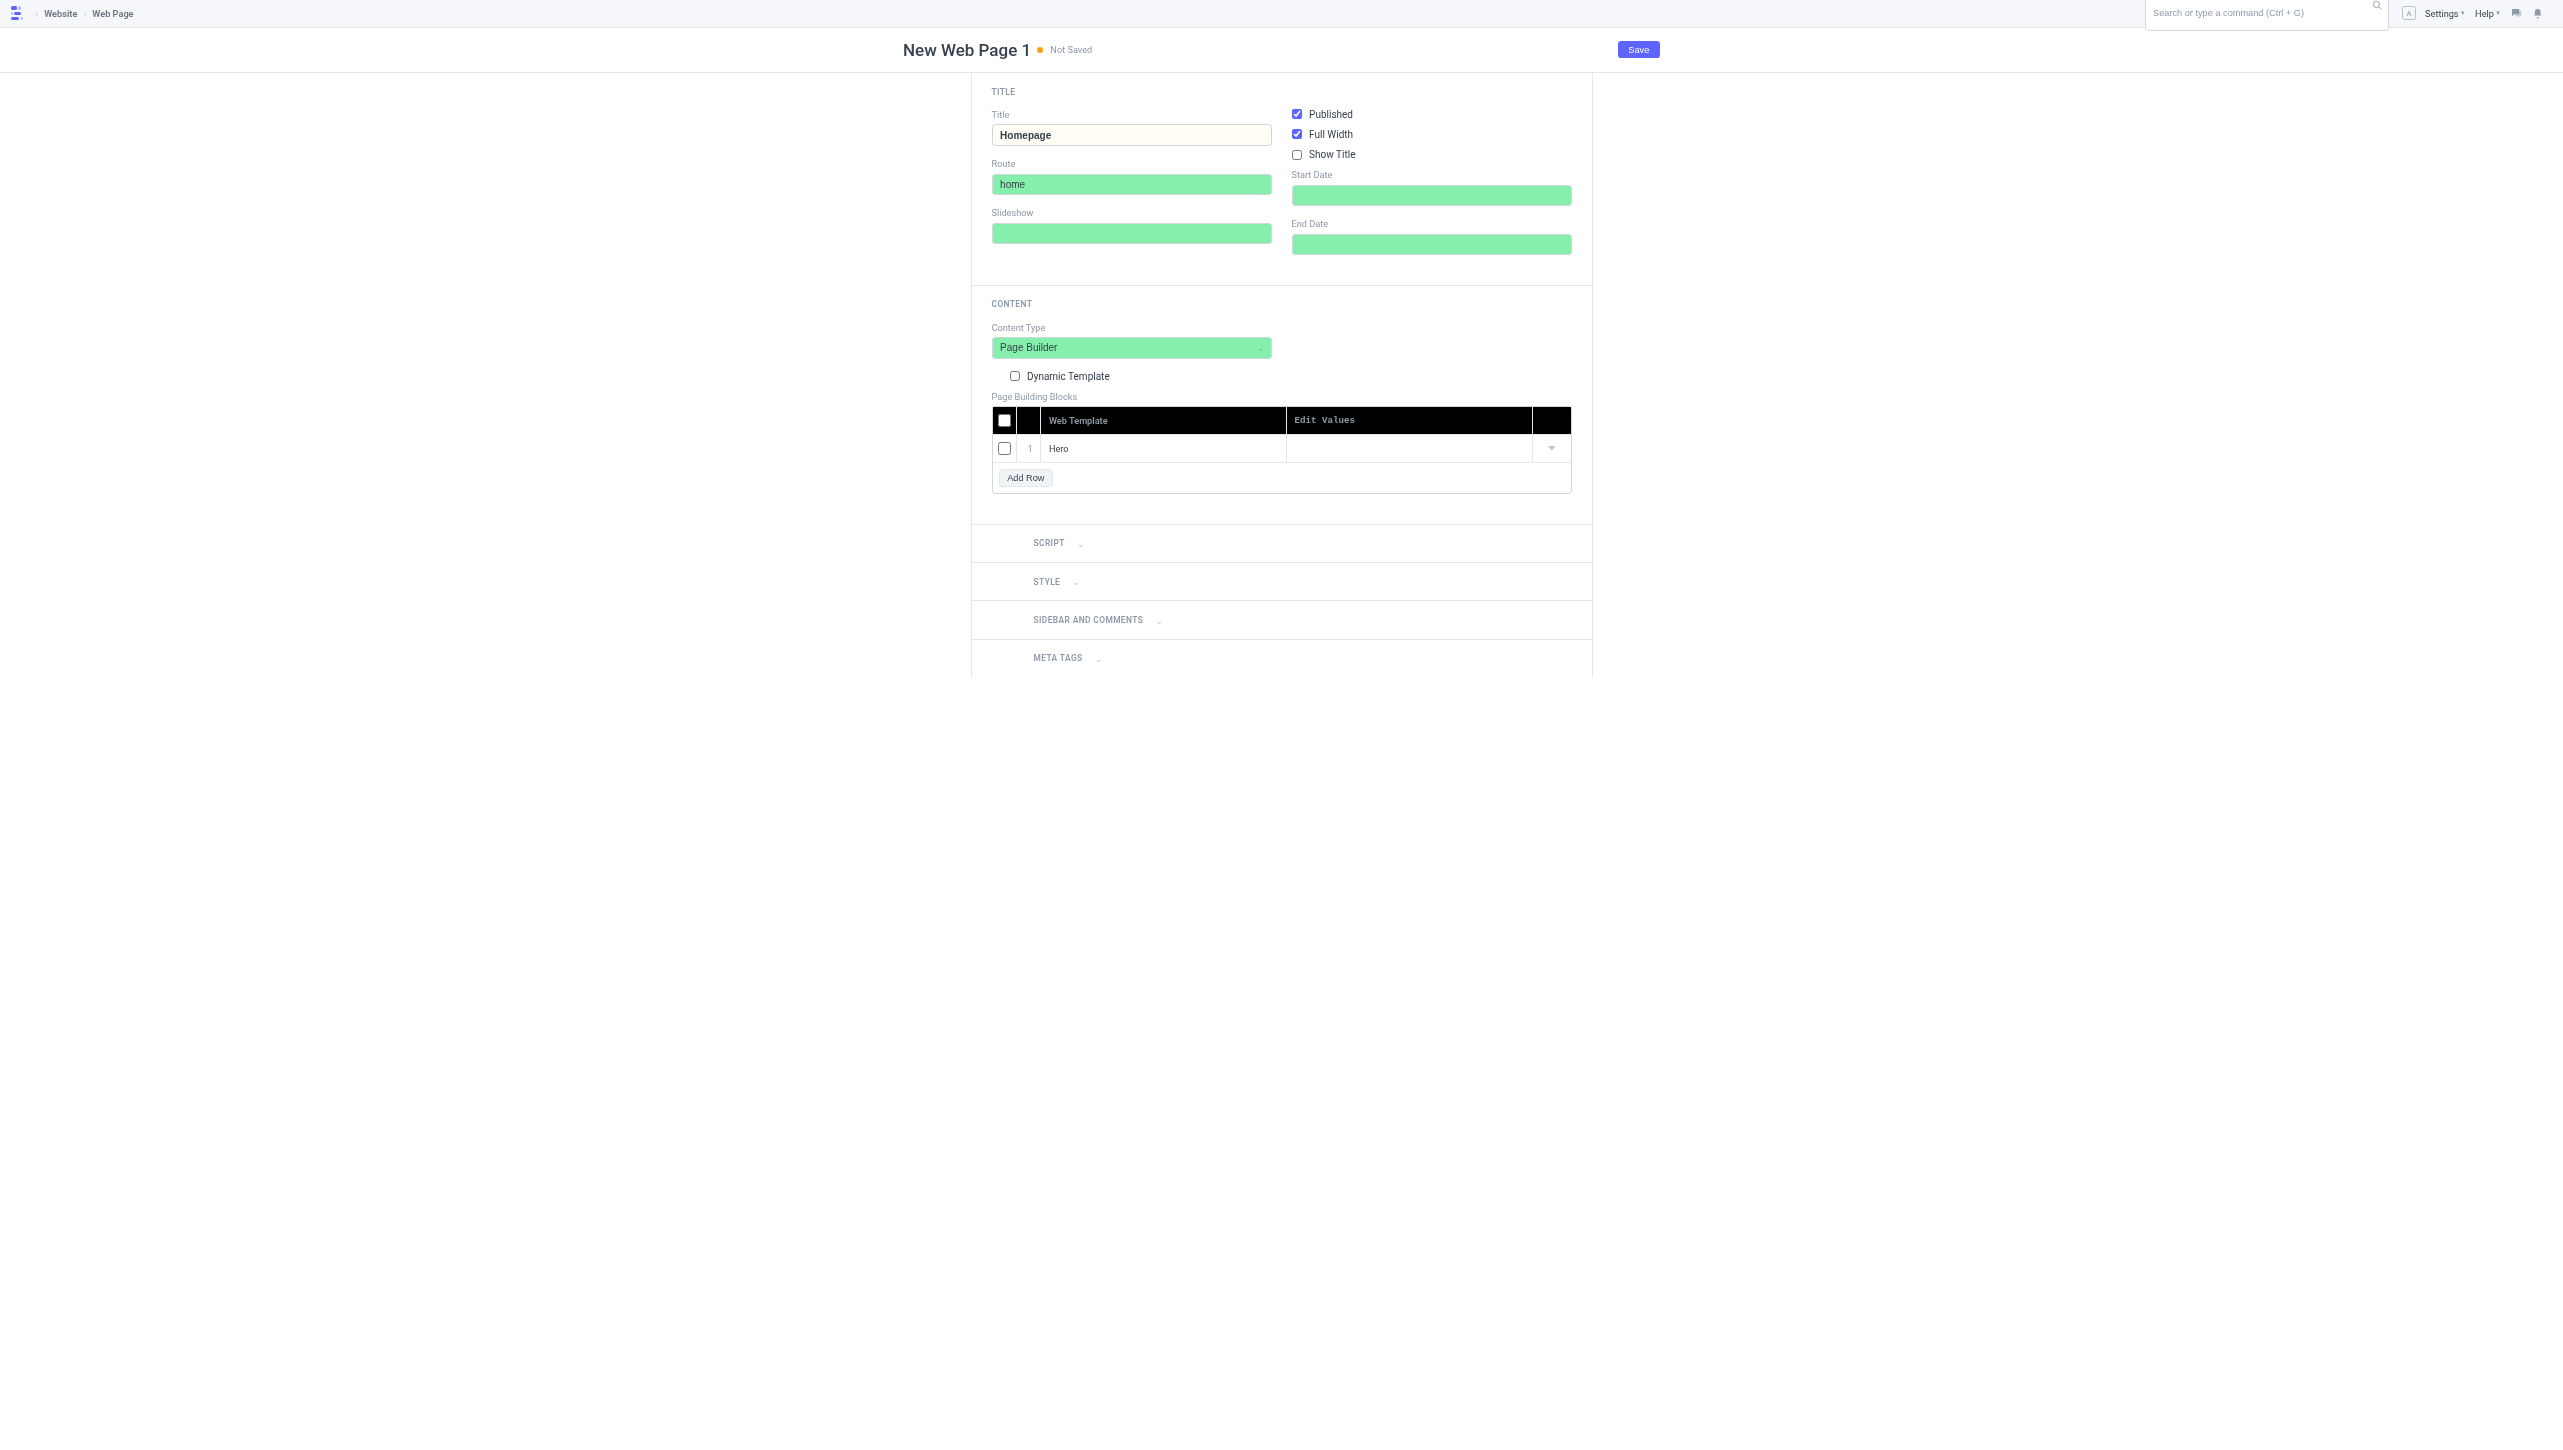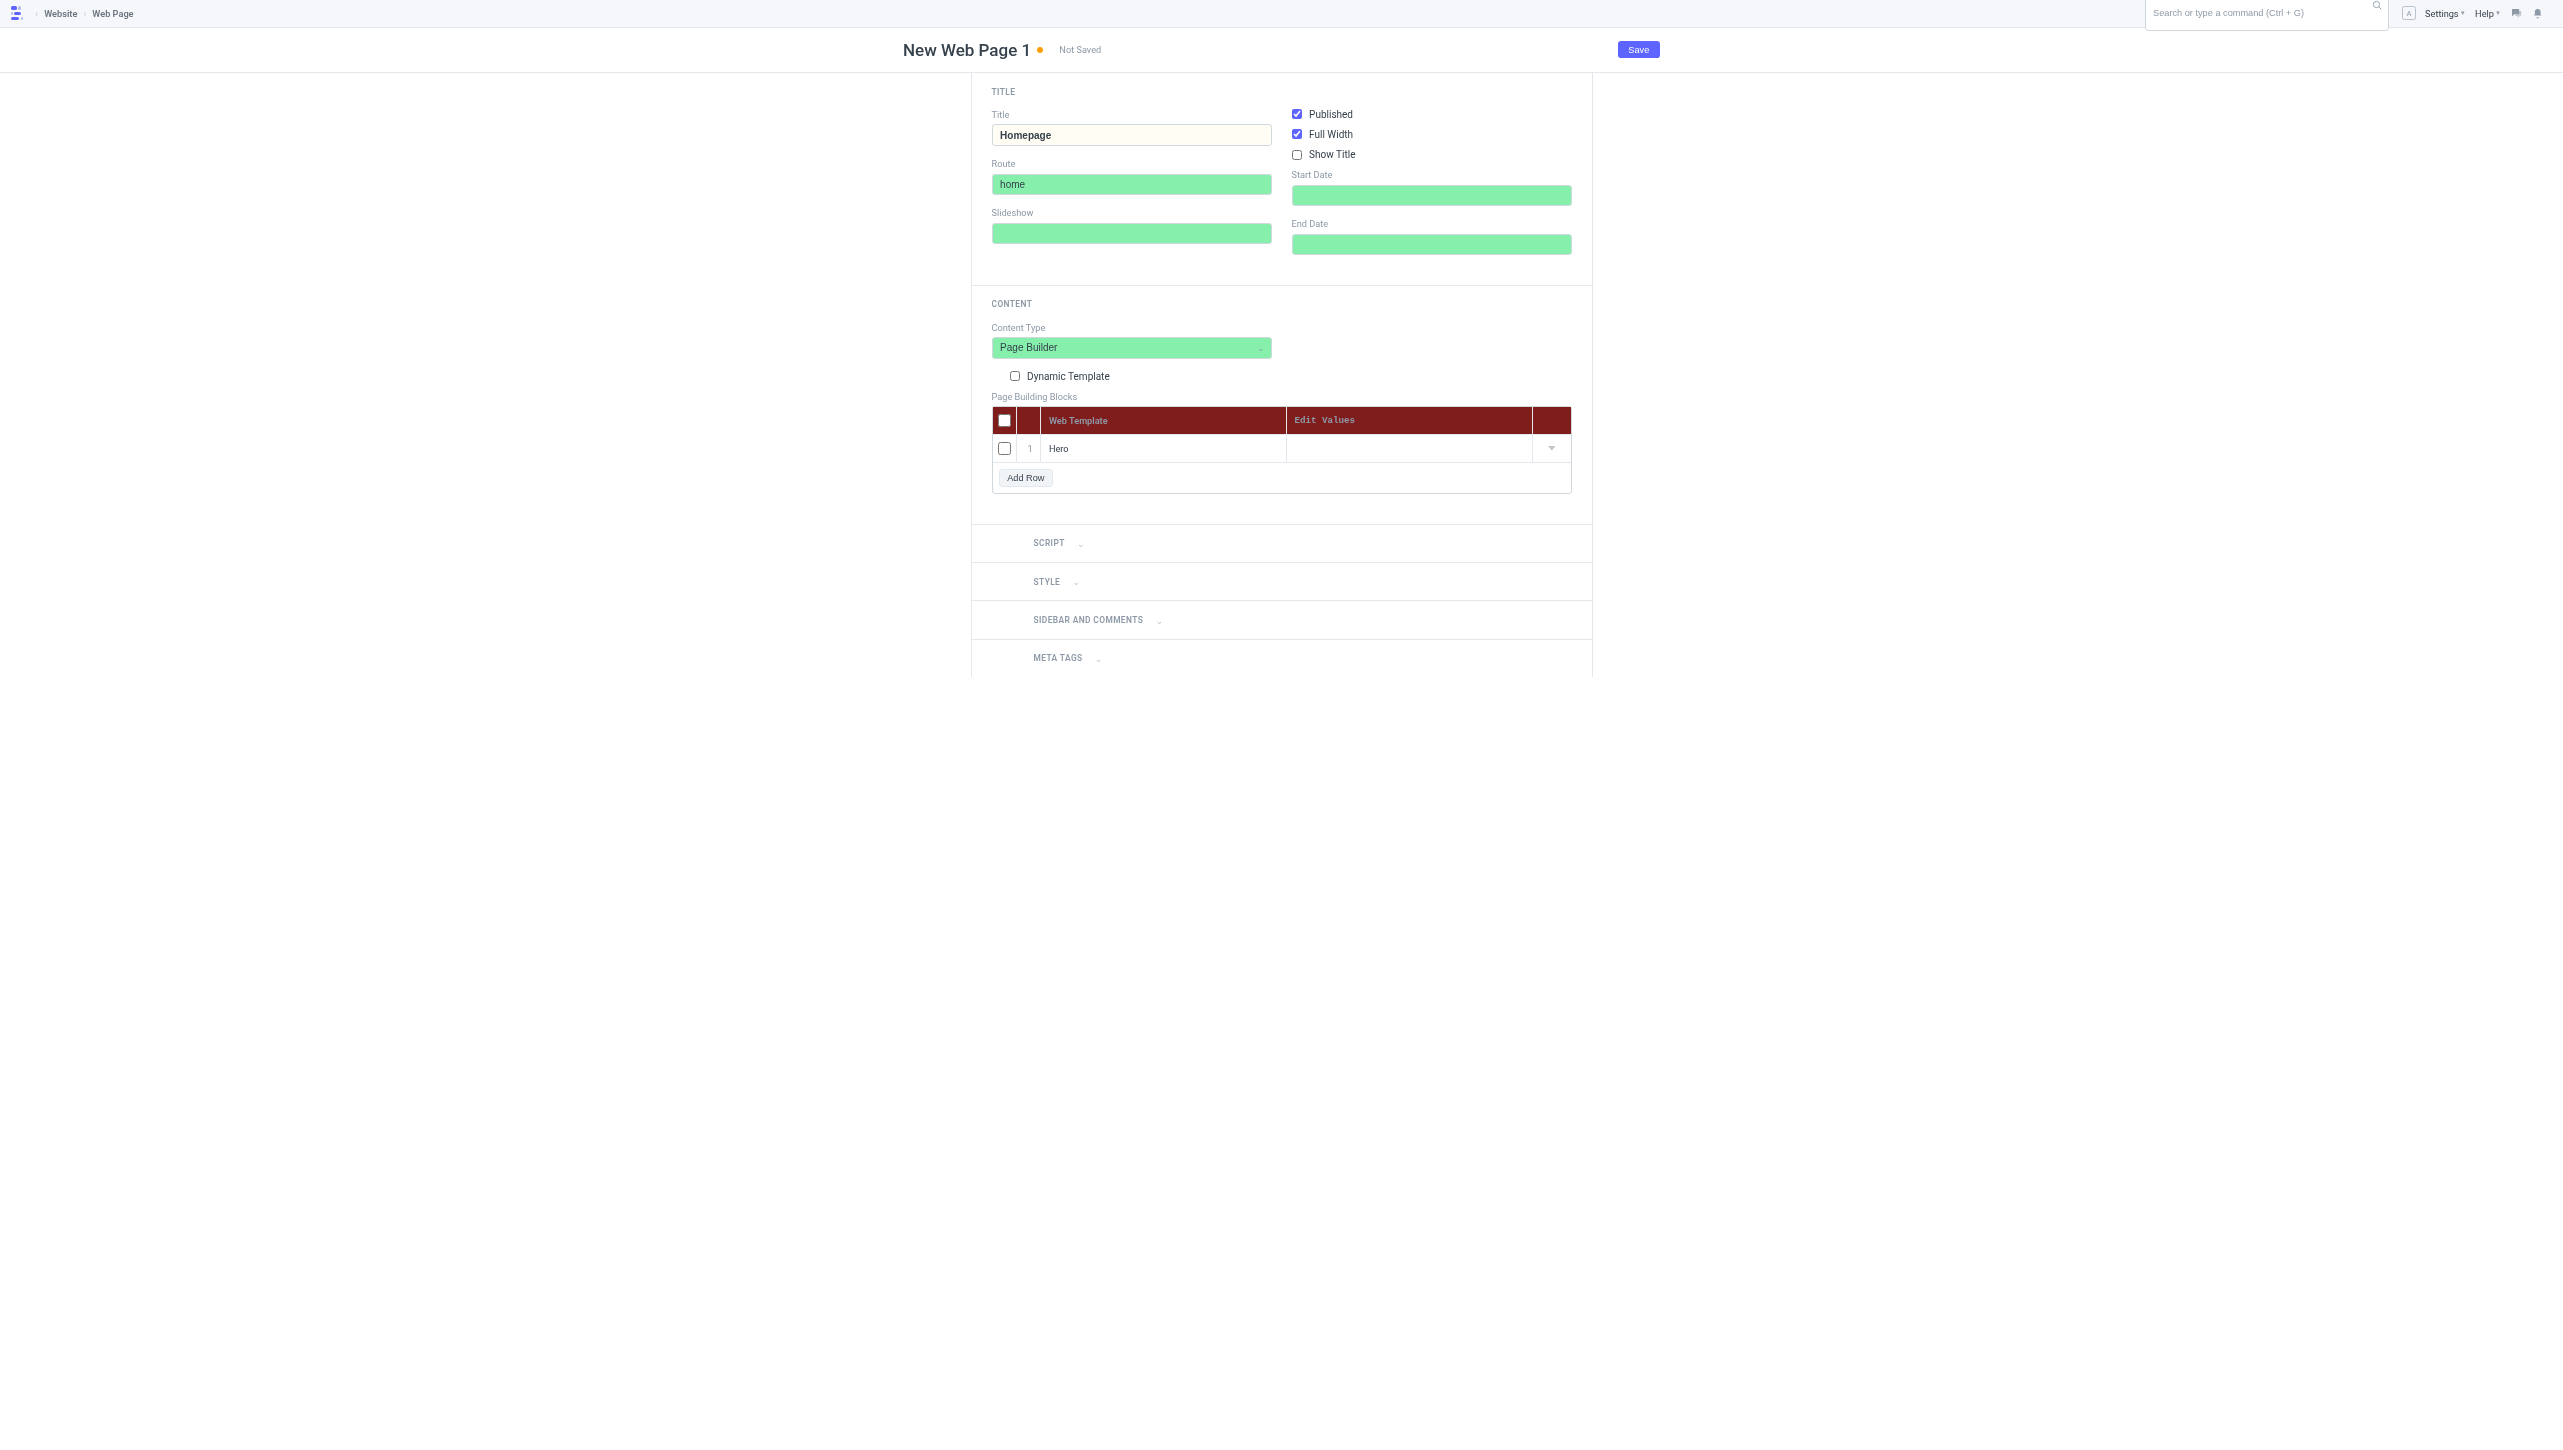"Not Saved" .indicator { gap: 16px -> 7px }
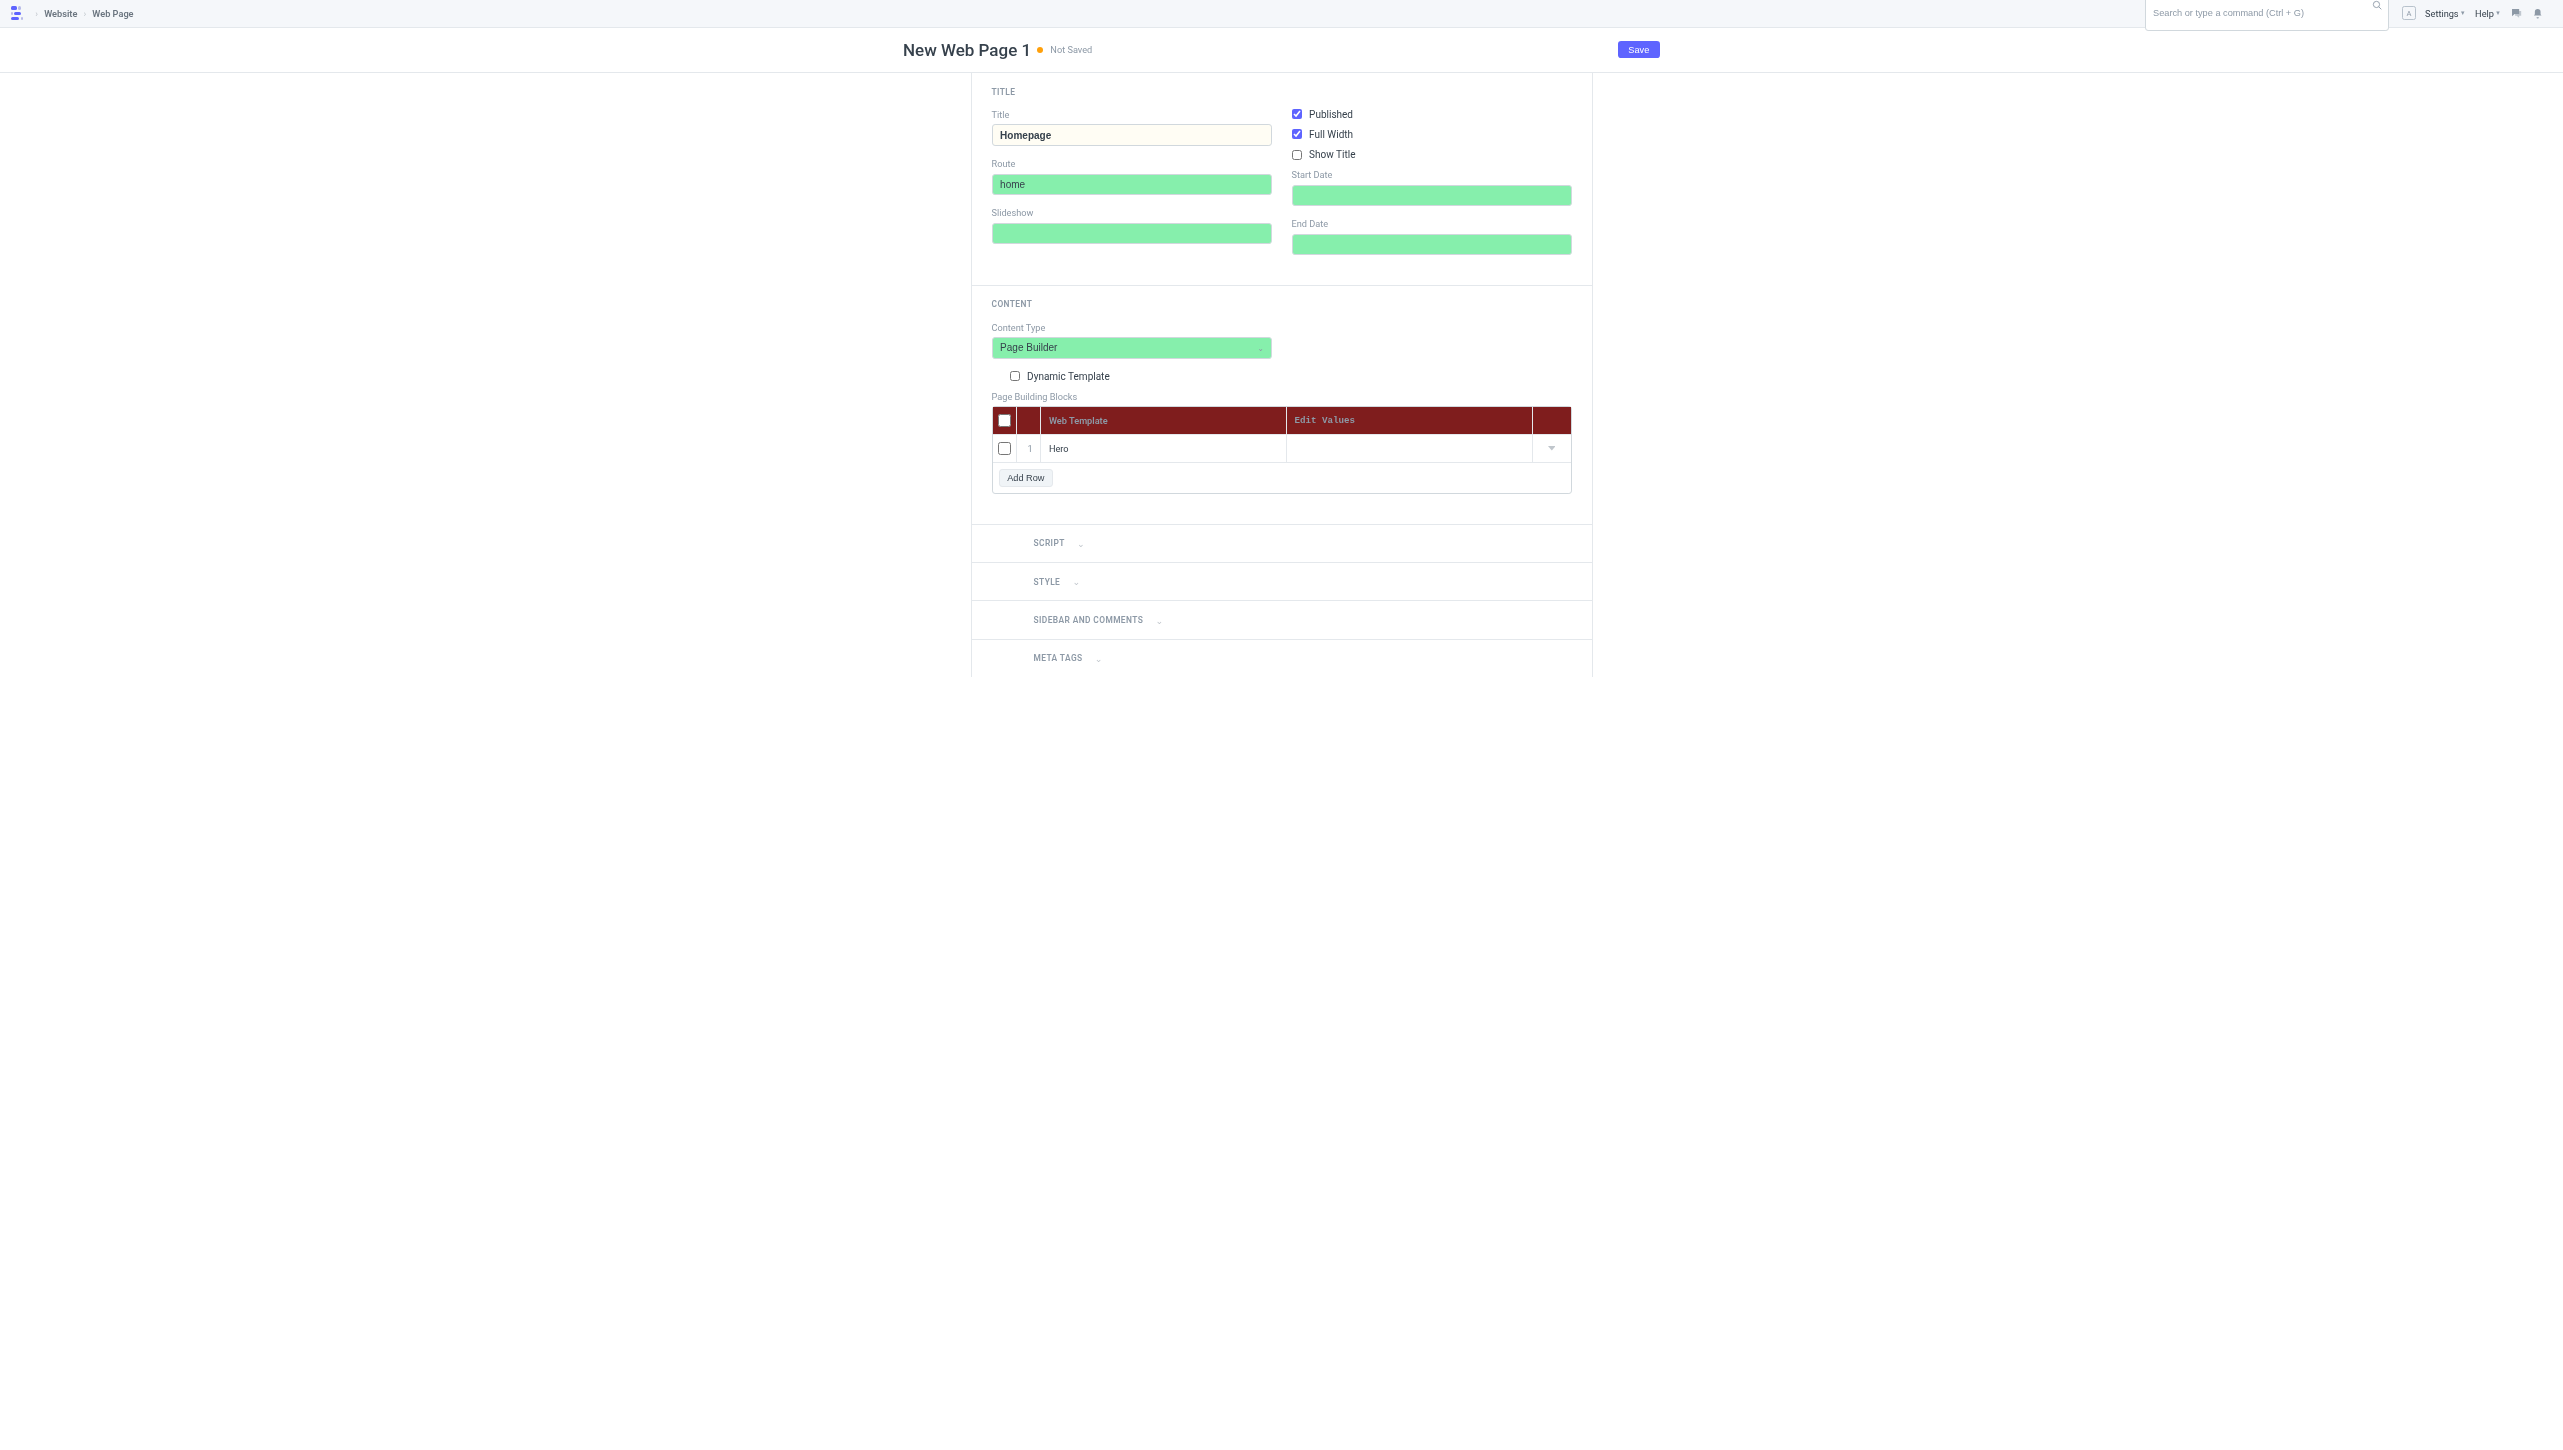"Web Template" .grid-head { background: #7f1d1d -> #000000 }
